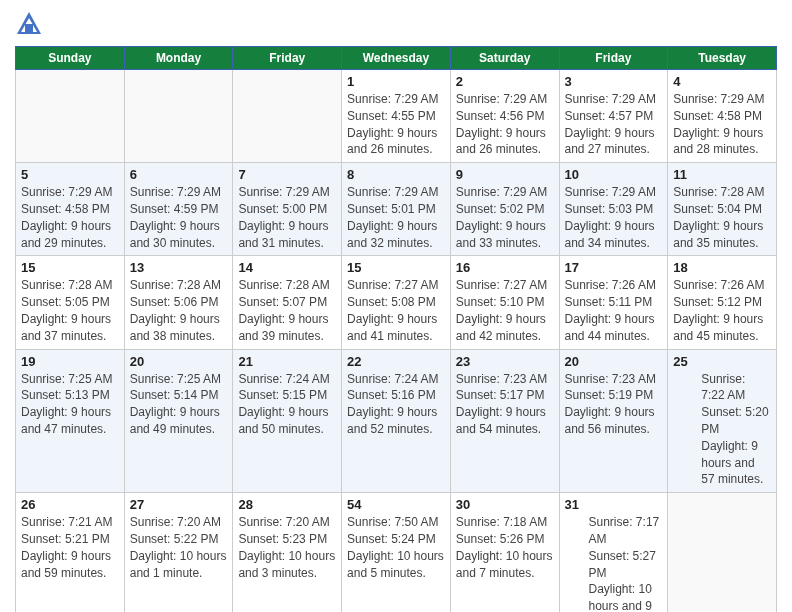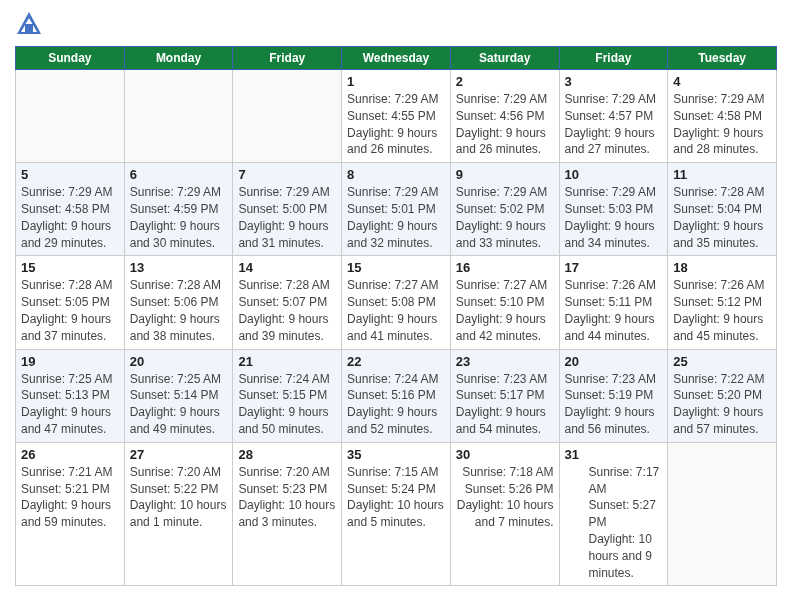"Sunrise: 7:22 AM" div.day-info { margin-left: none -> 28px }
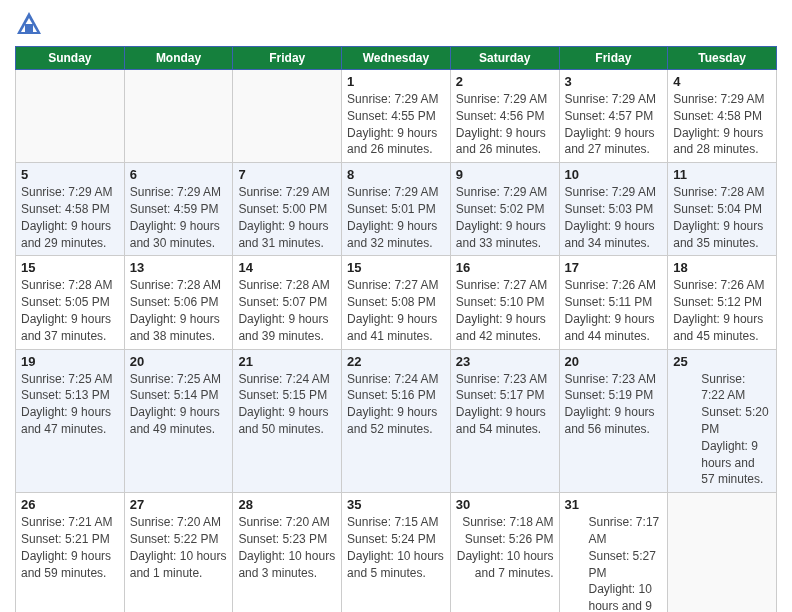"35" div.day-number { text: 35 -> 54 }
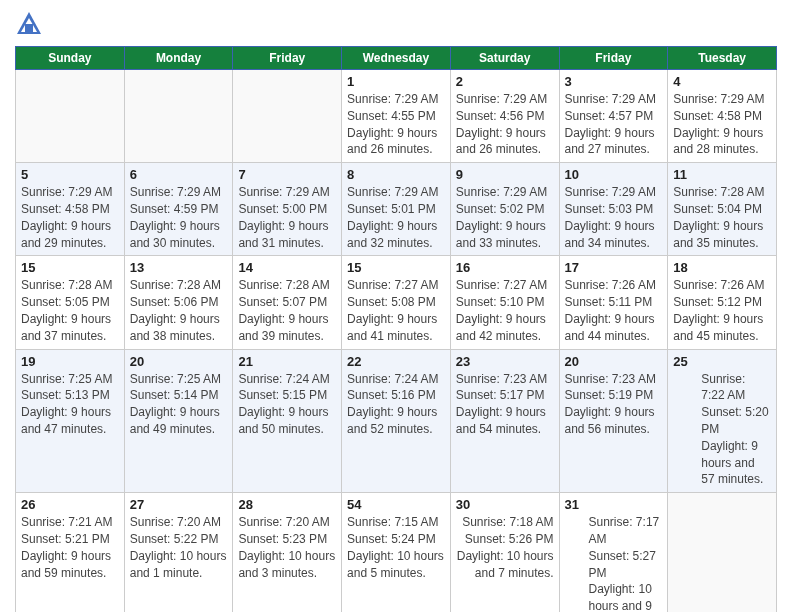"Sunrise: 7:15 AM" div.day-info { text: 7:15 -> 7:50 }
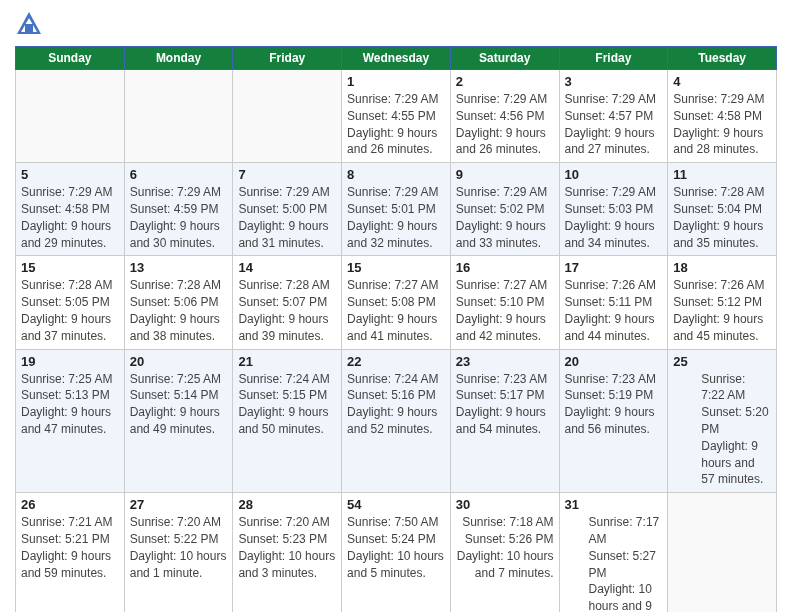"Sunrise: 7:18 AM" div.day-info { text-align: right -> none }
